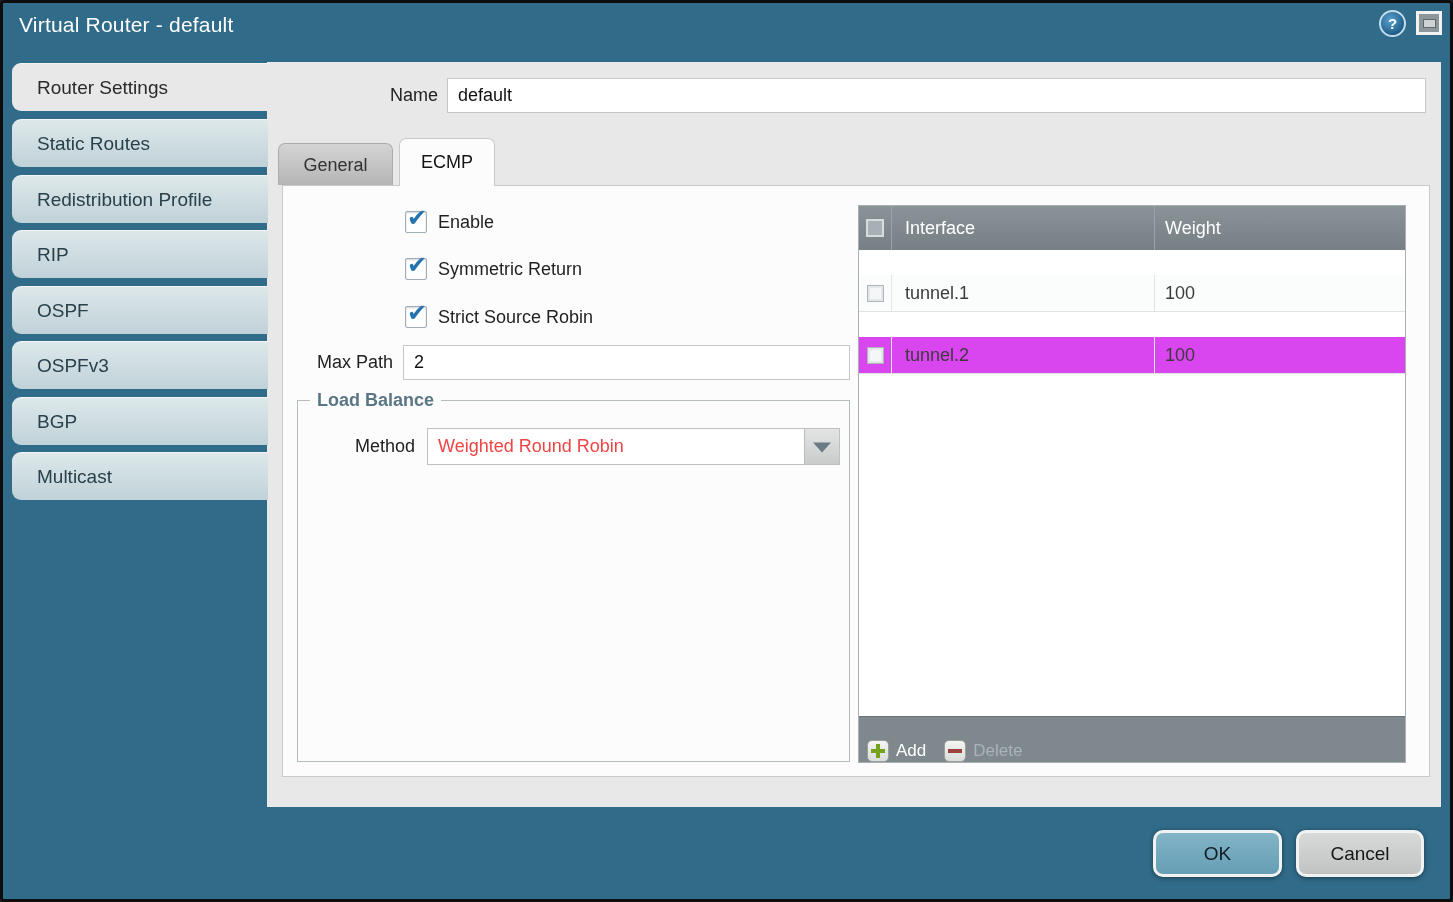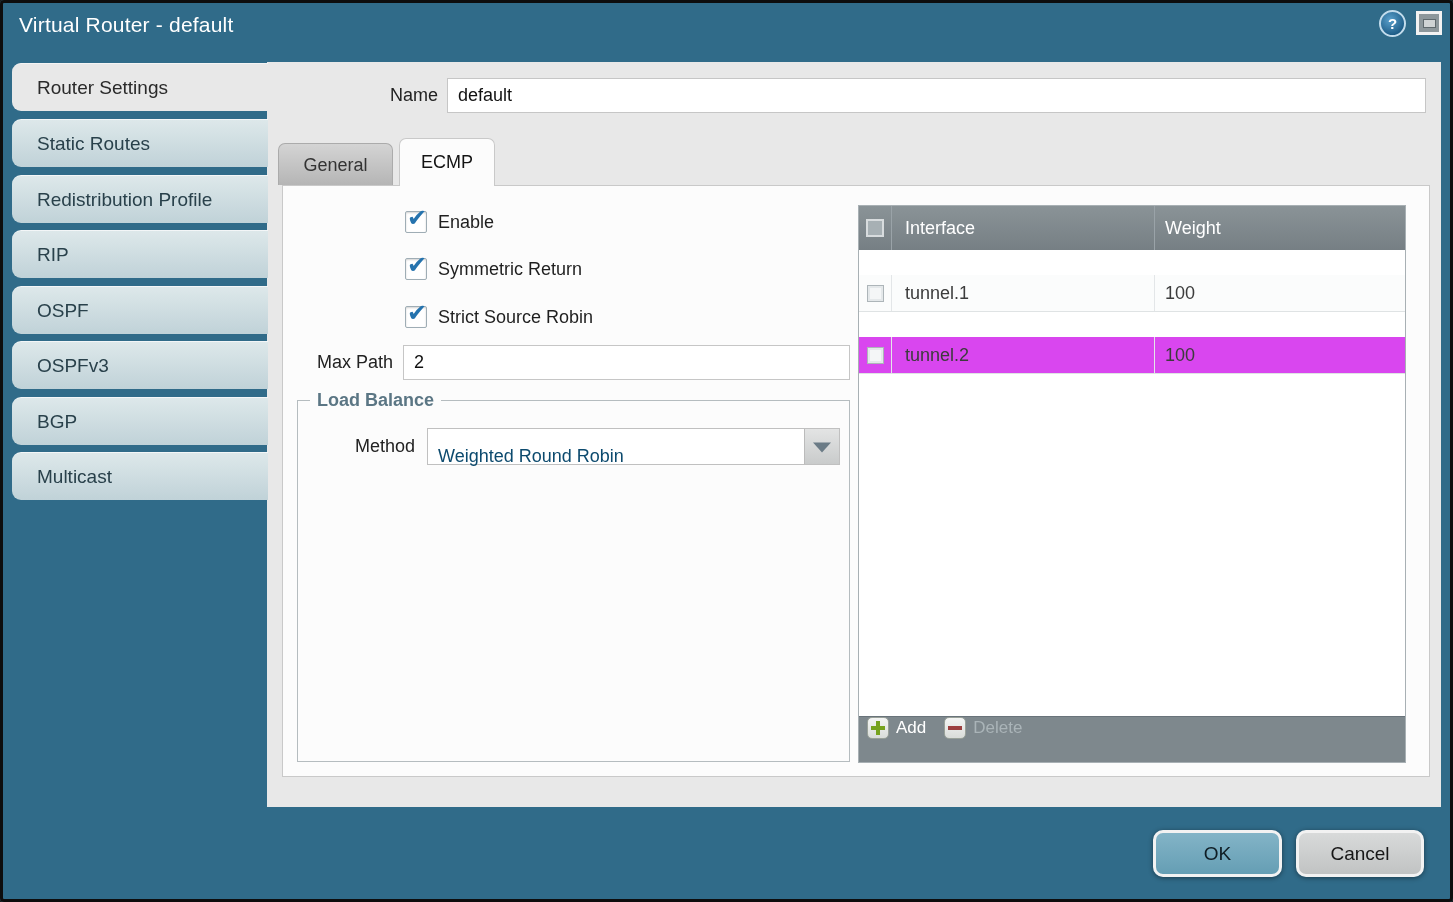"Weighted Round Robin" .combo .combo-text { color: #0c4a6e -> #ef4444; top: 10px -> 0 }
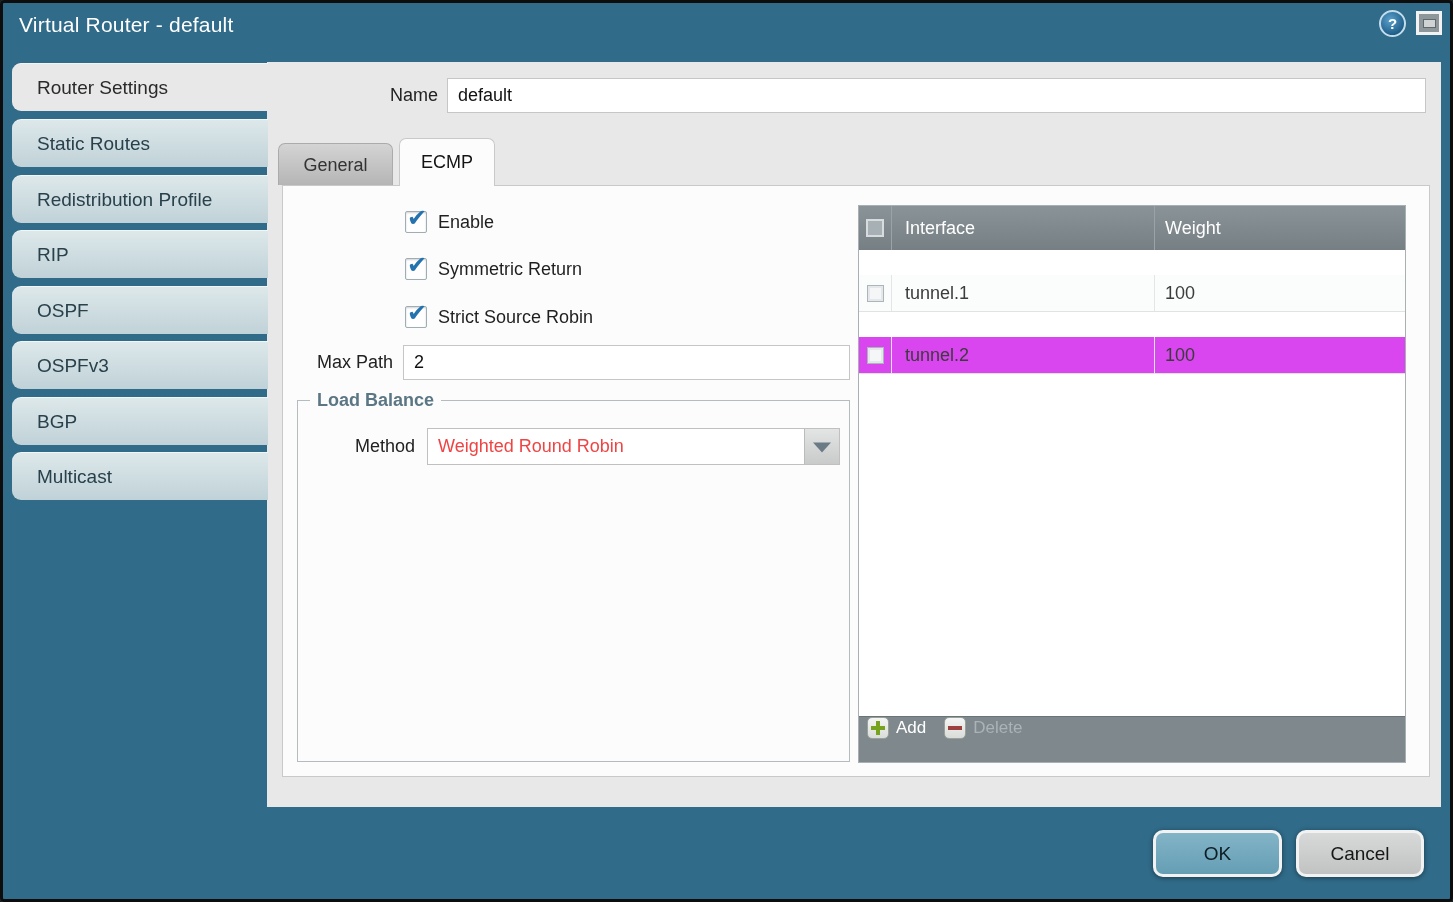"Add" .t-foot { align-items: flex-start -> flex-end }
